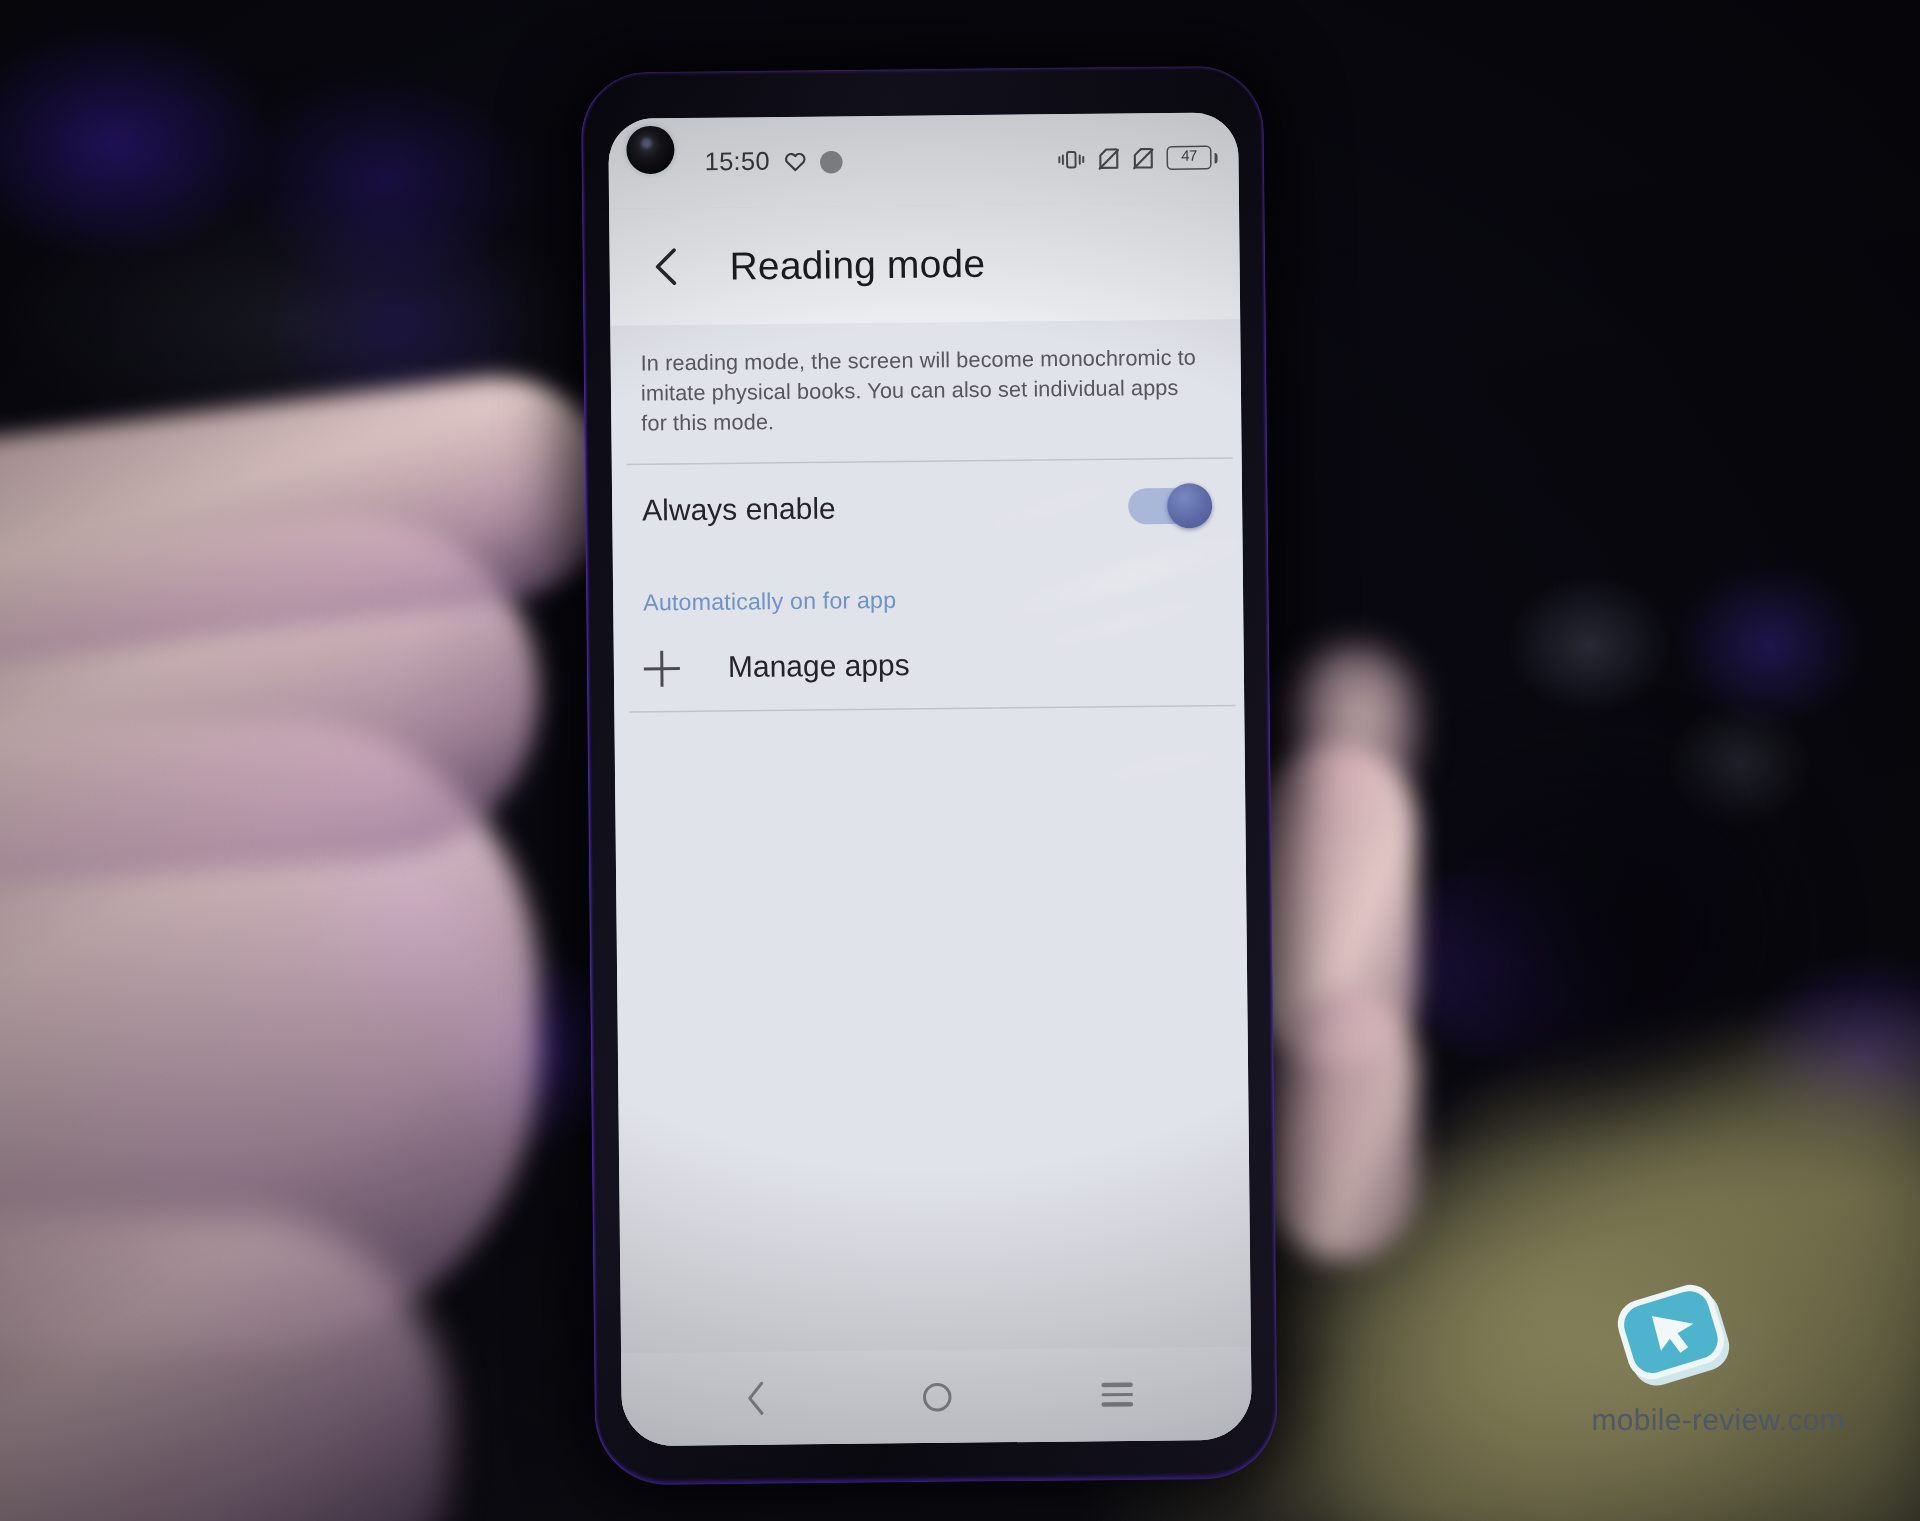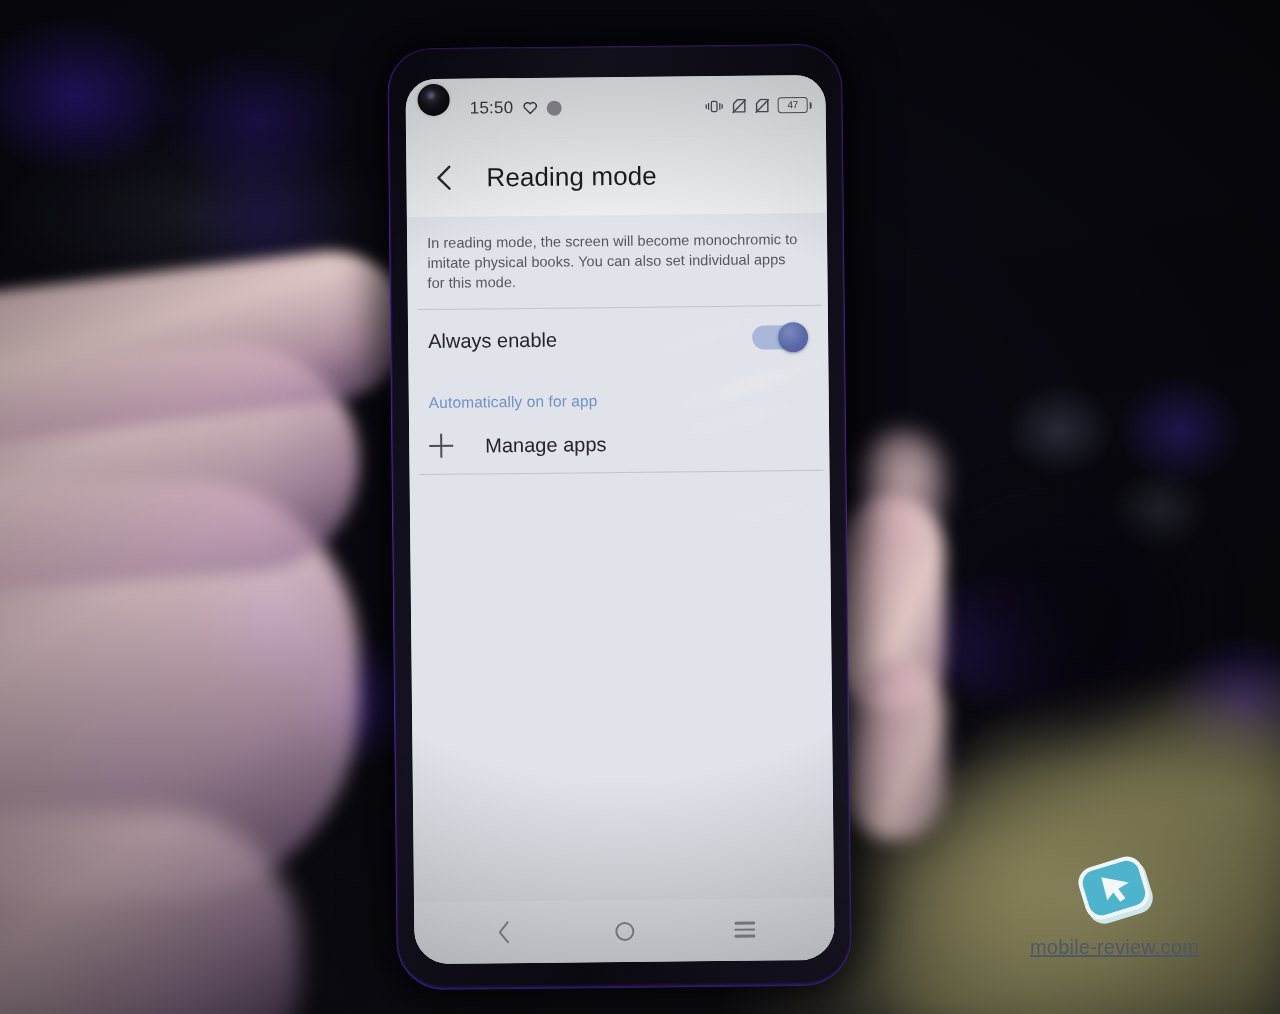"mobile-review.com" #wm-text { text-align: left -> right; text-decoration: underline -> none }
